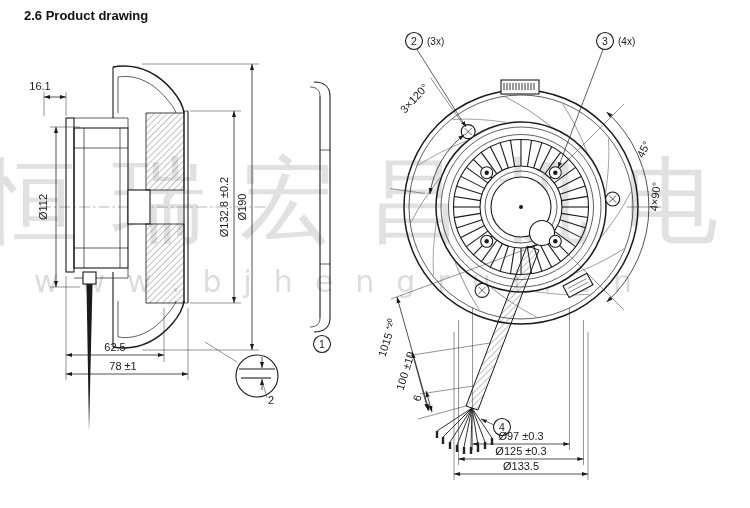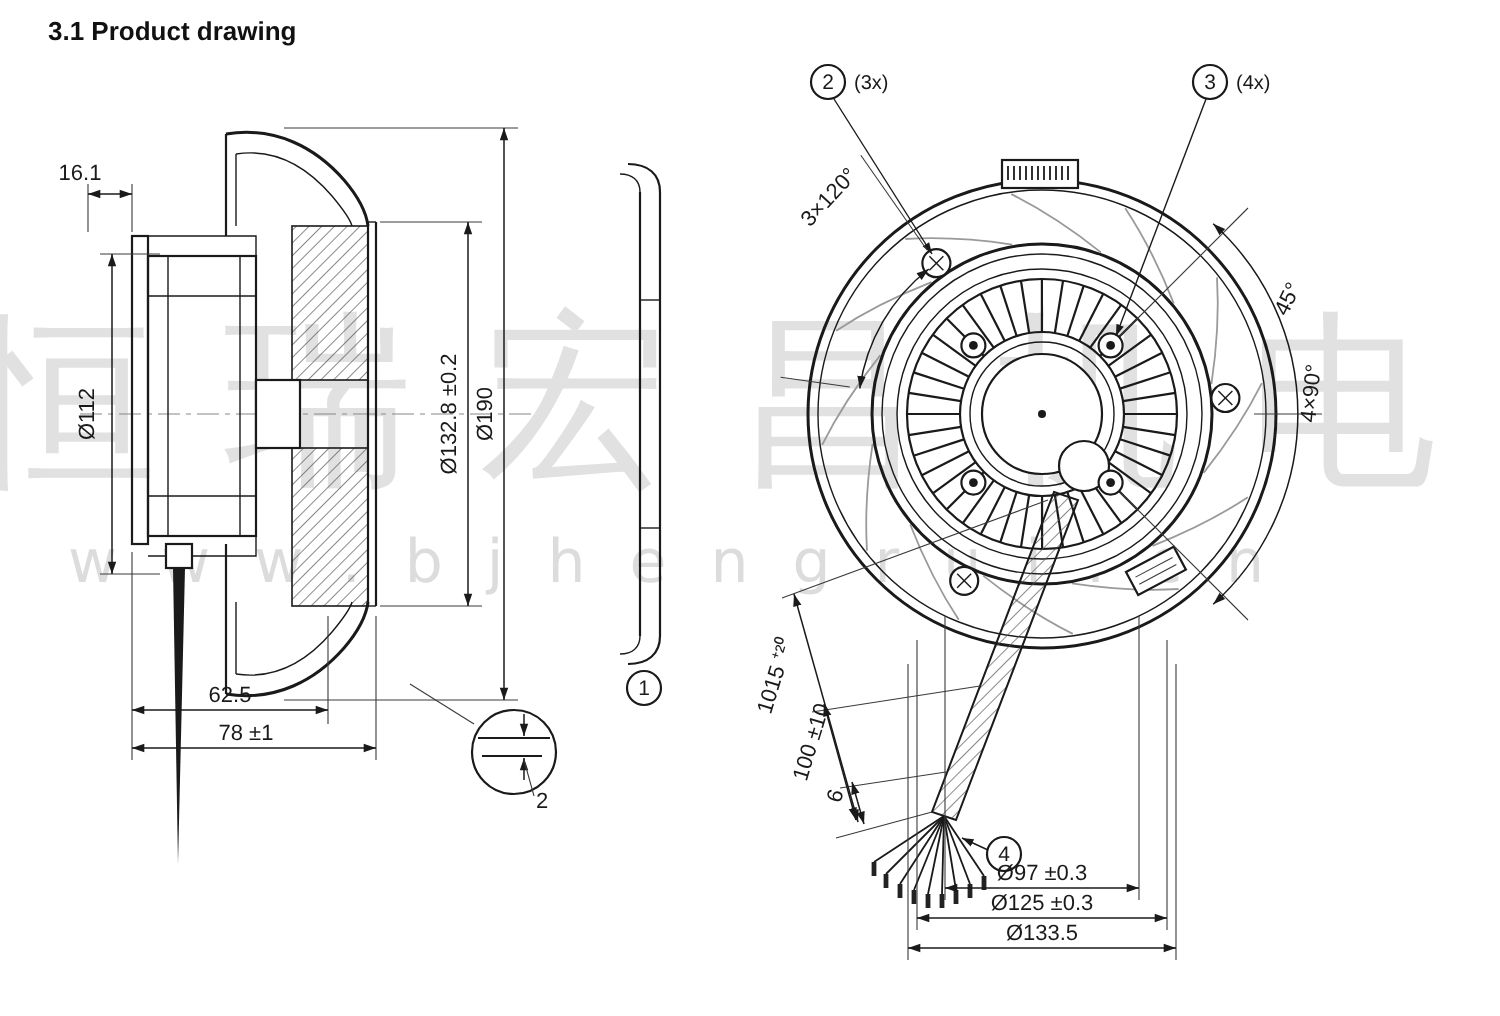"3.1 Product drawing" div.title { text: 3.1 -> 2.6 }
